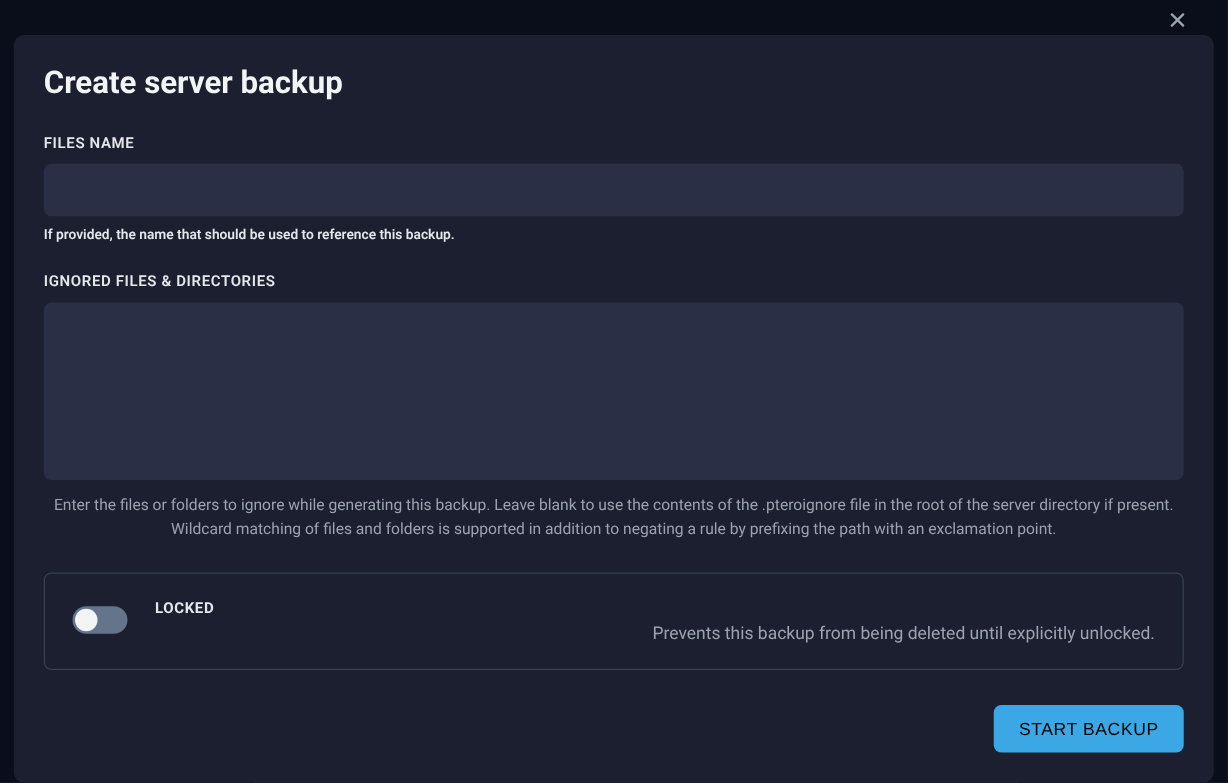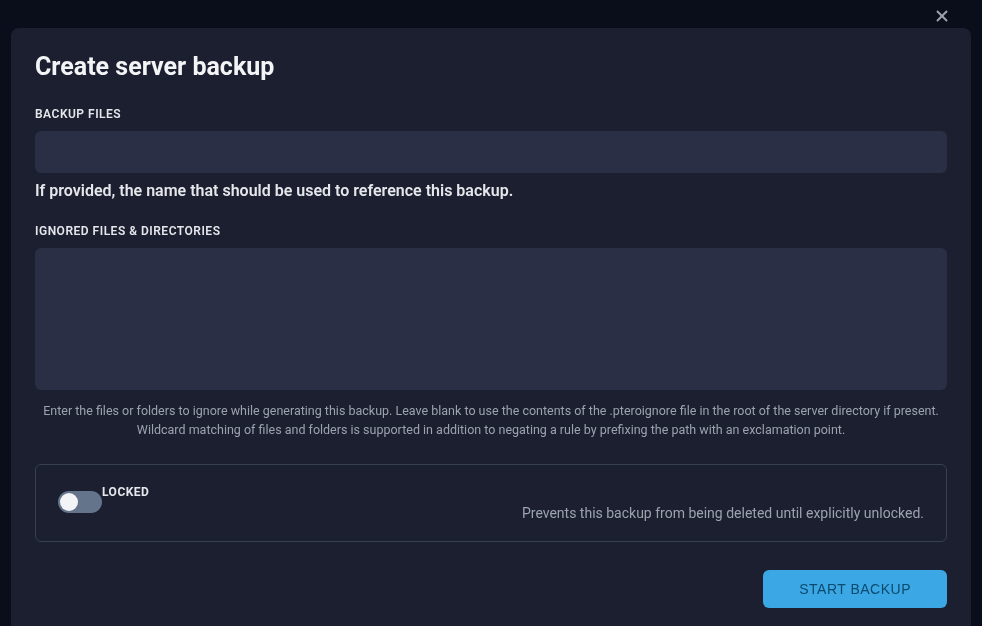"BACKUP FILES" div.field-label { text: BACKUP FILES -> FILES NAME }
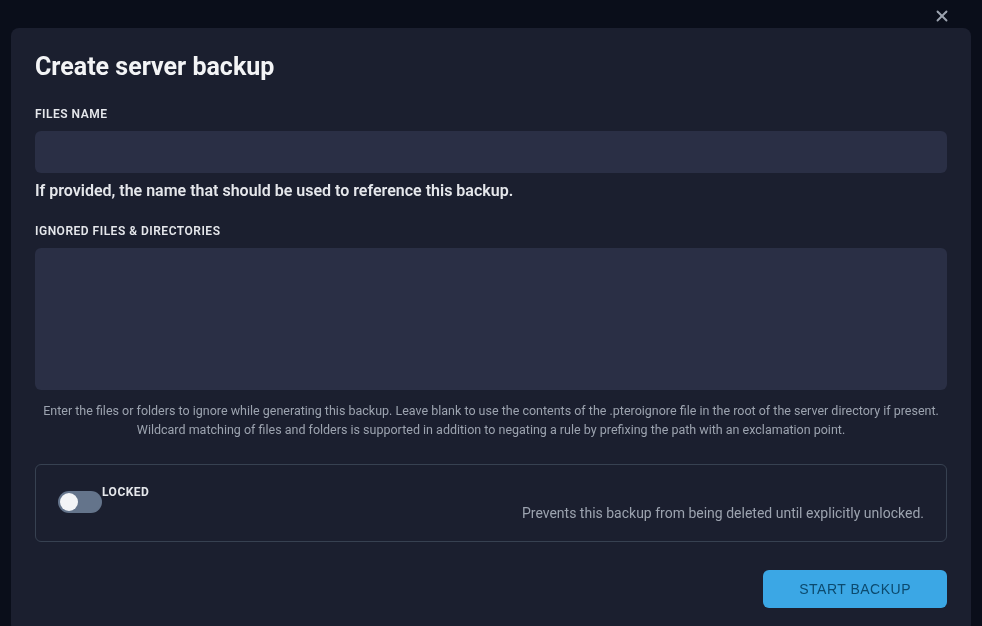"If provided, the name that" .help-text { font-size: 16px -> 11px }
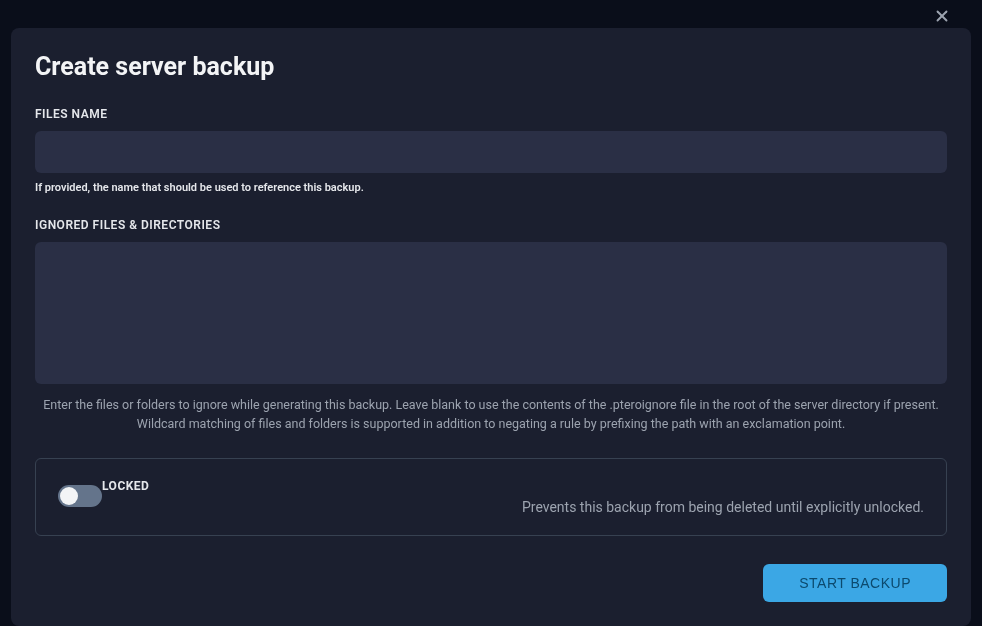"LOCKED" .locked-box { gap: none -> 22px }
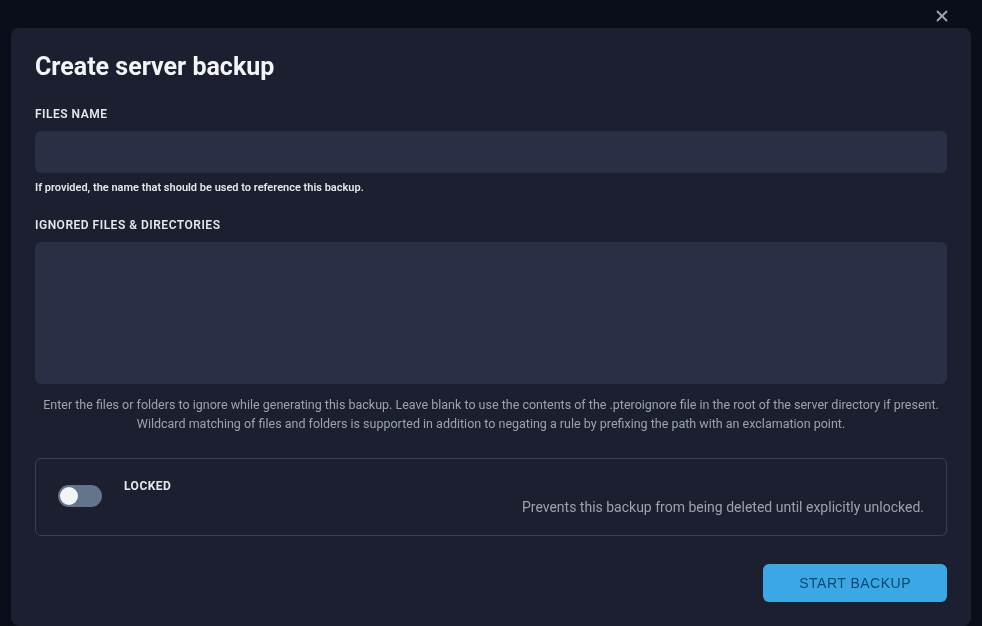"START BACKUP" .start-btn { color: #0c4a6e -> #000000; padding: 11px 36px -> 11px 20px }
